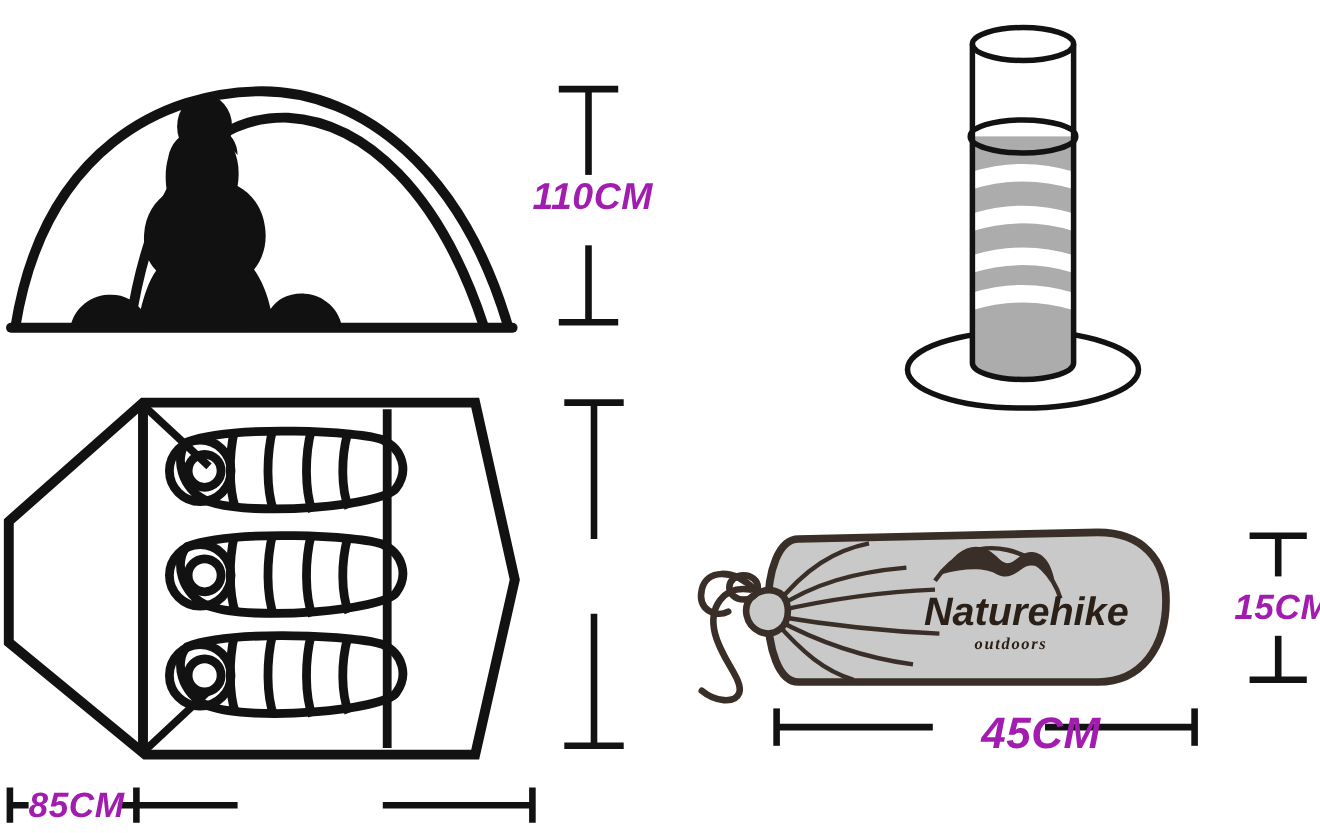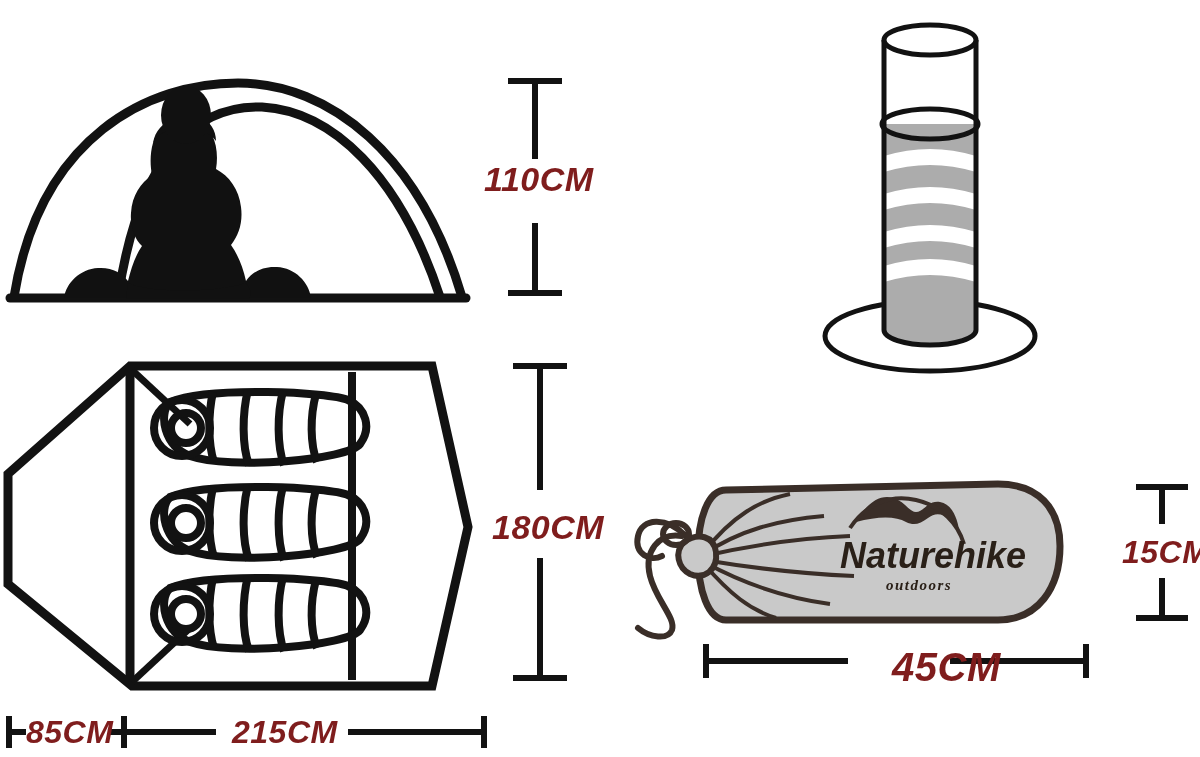"110CM" .dim-label { color: #7f1d1d -> #a21caf }
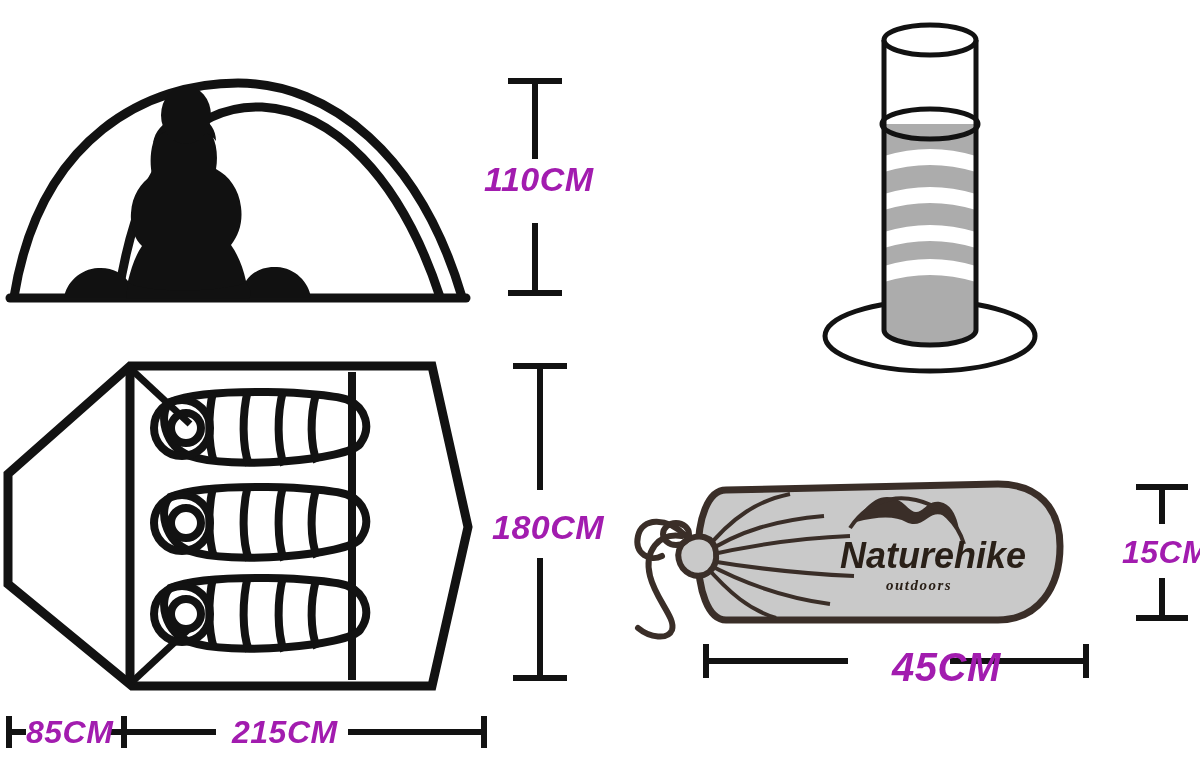"180CM" div.dim-label { html: <div>180CM</div> -> none }
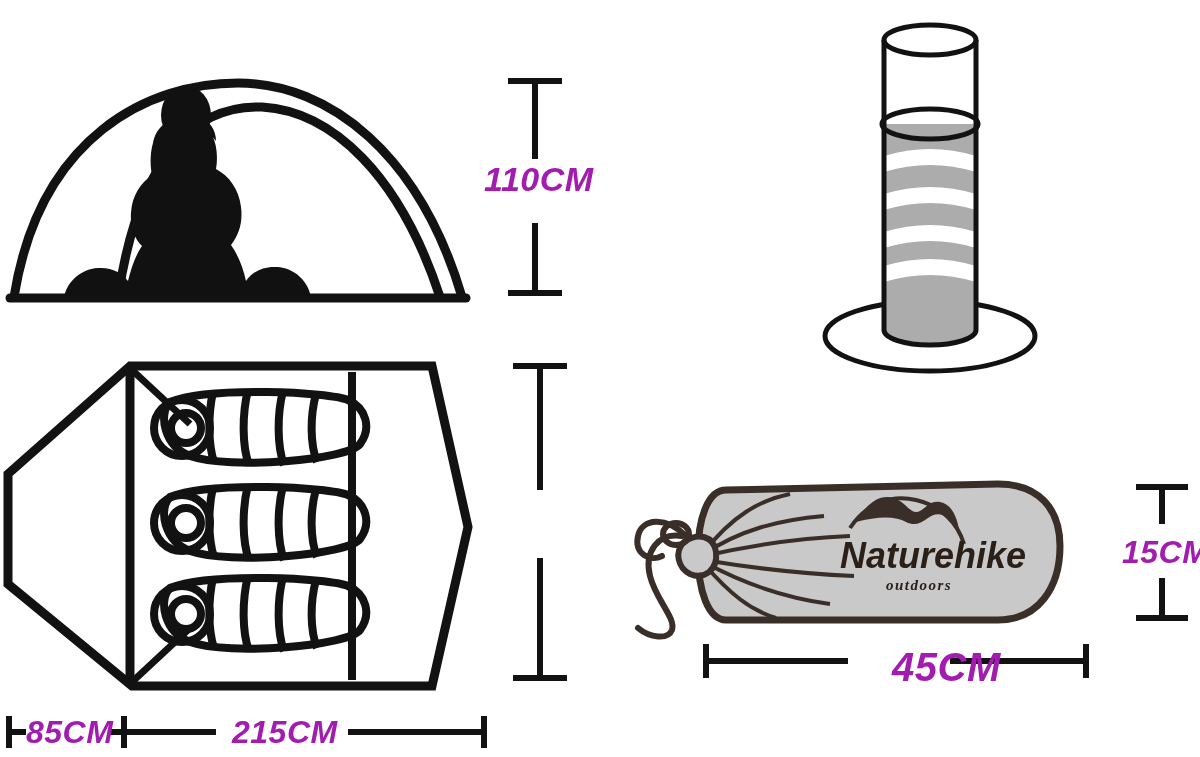"215CM" div.dim-label { html: <div>215CM</div> -> none }
